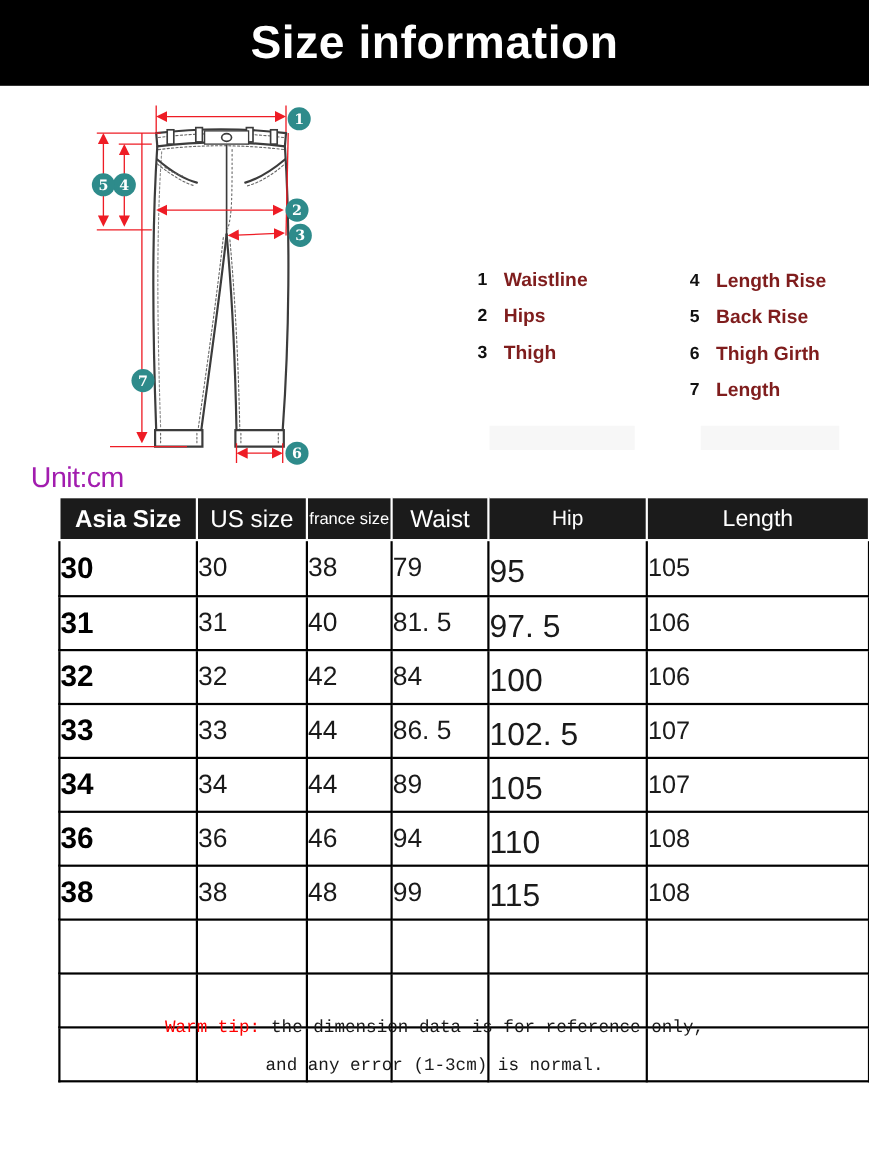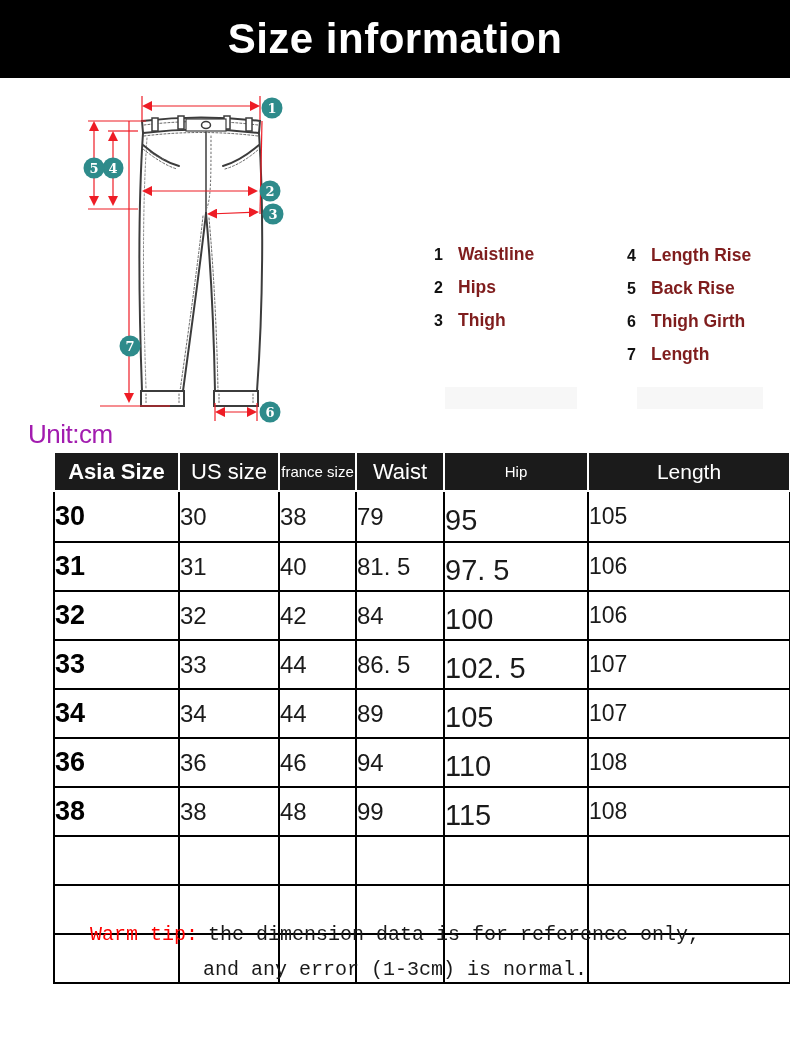"Hip" .size-table th.h-hip { font-size: 15px -> 19px }
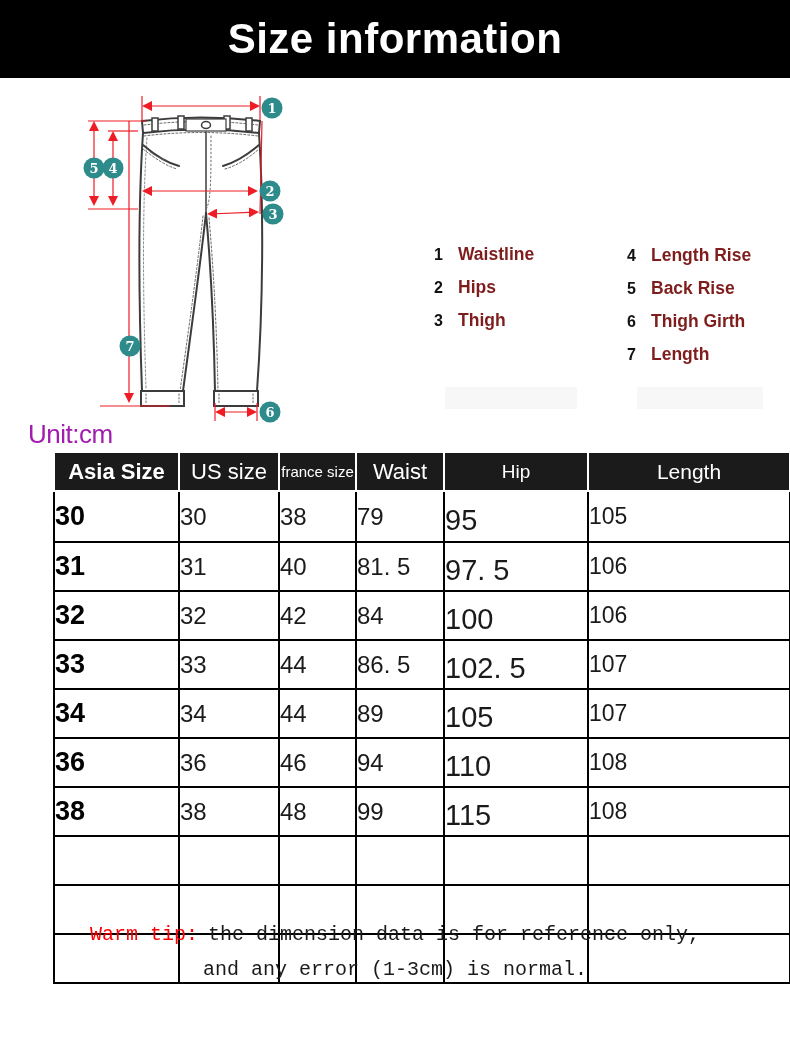"Warm tip: the dimension data" .warm-tip { font-size: 20px -> 16px }
